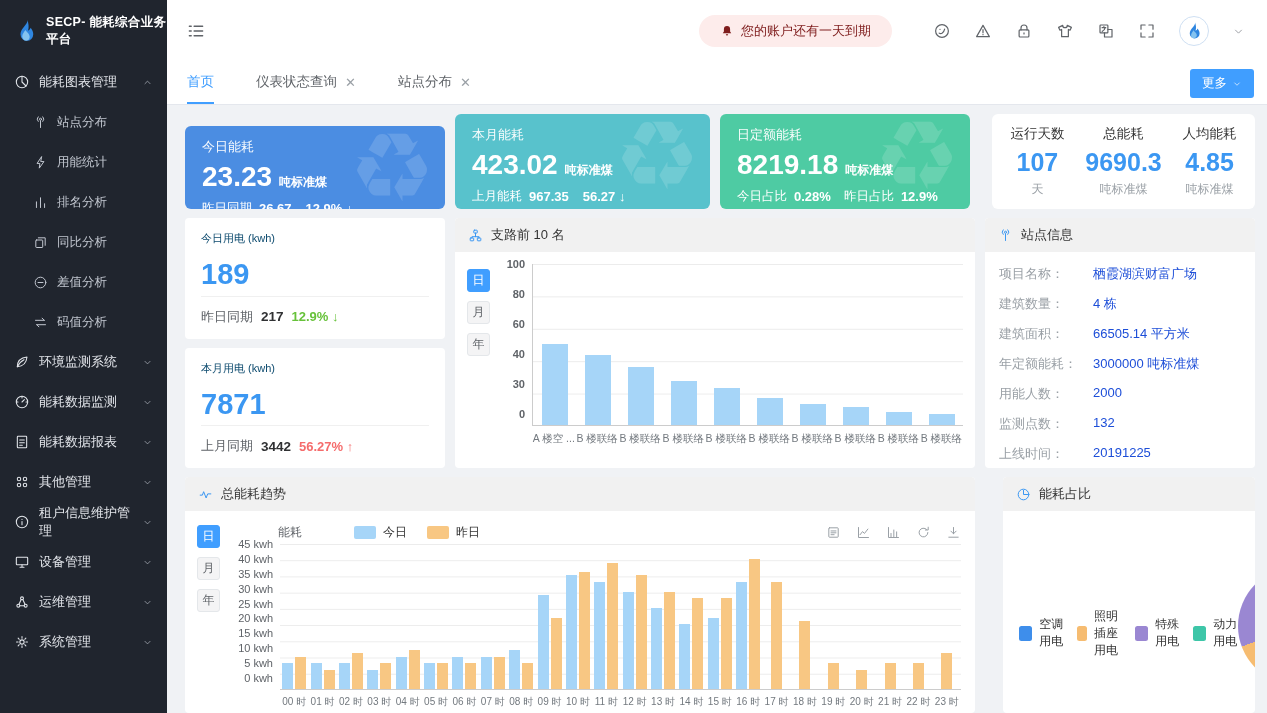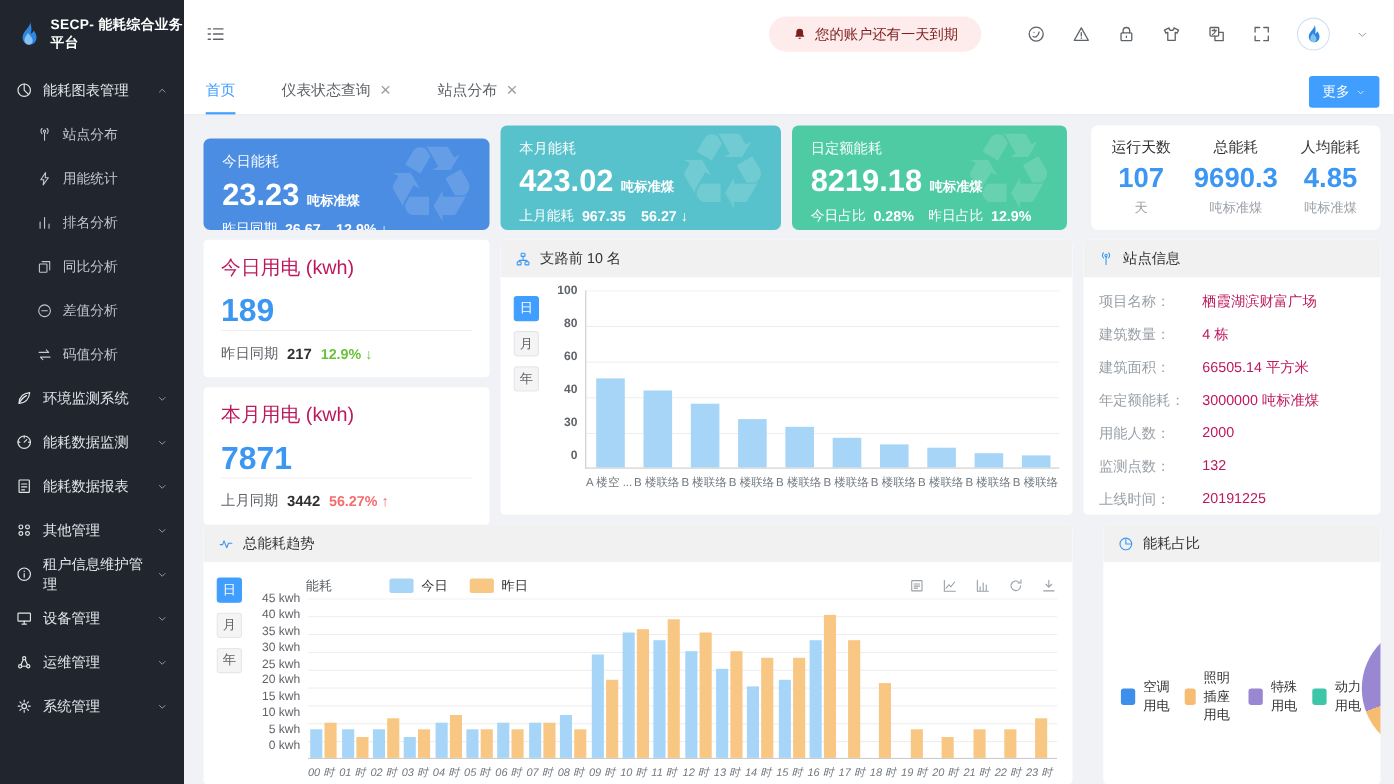"今日用电 (kwh)" .kt { color: #be185d -> #0c4a6e; font-size: 18px -> 11px }
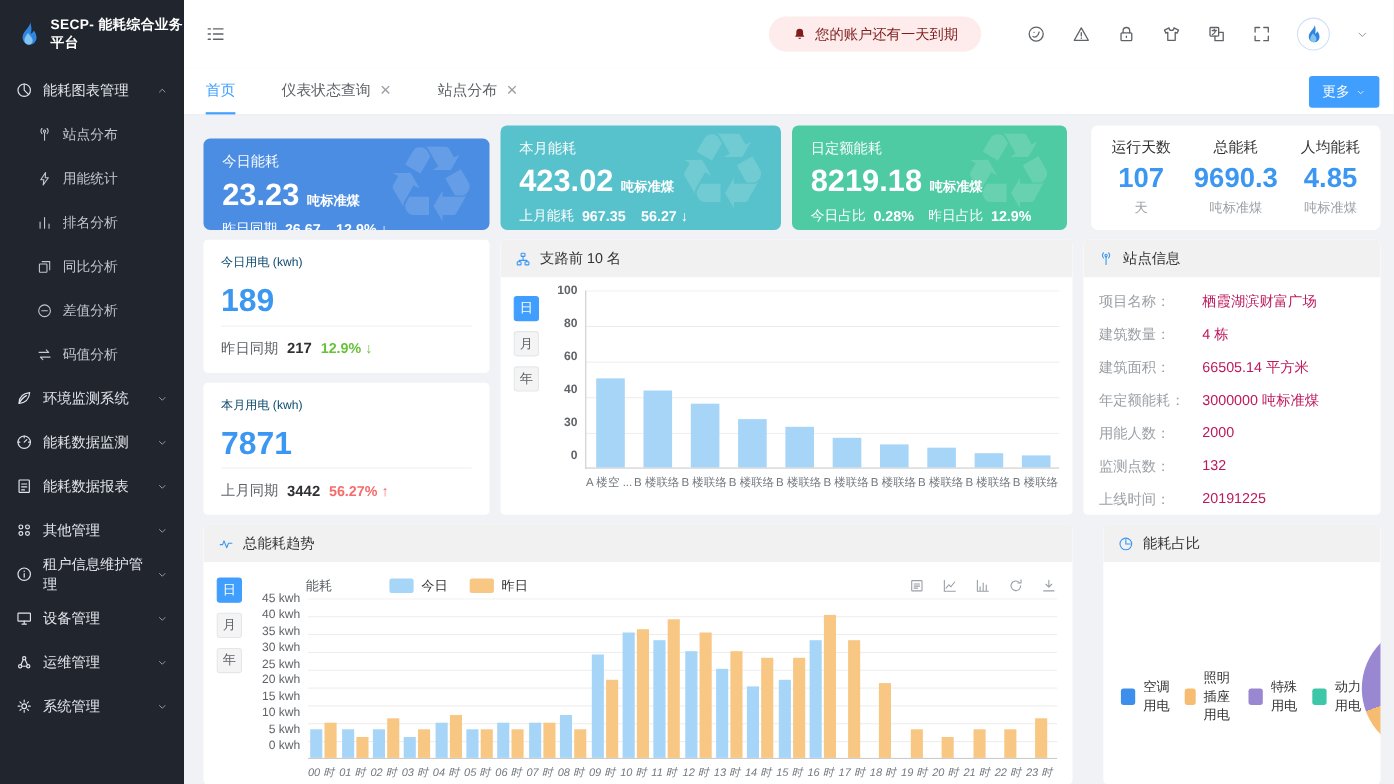"栖霞湖滨财富广场" .sval { color: #be185d -> #1d4ed8 }
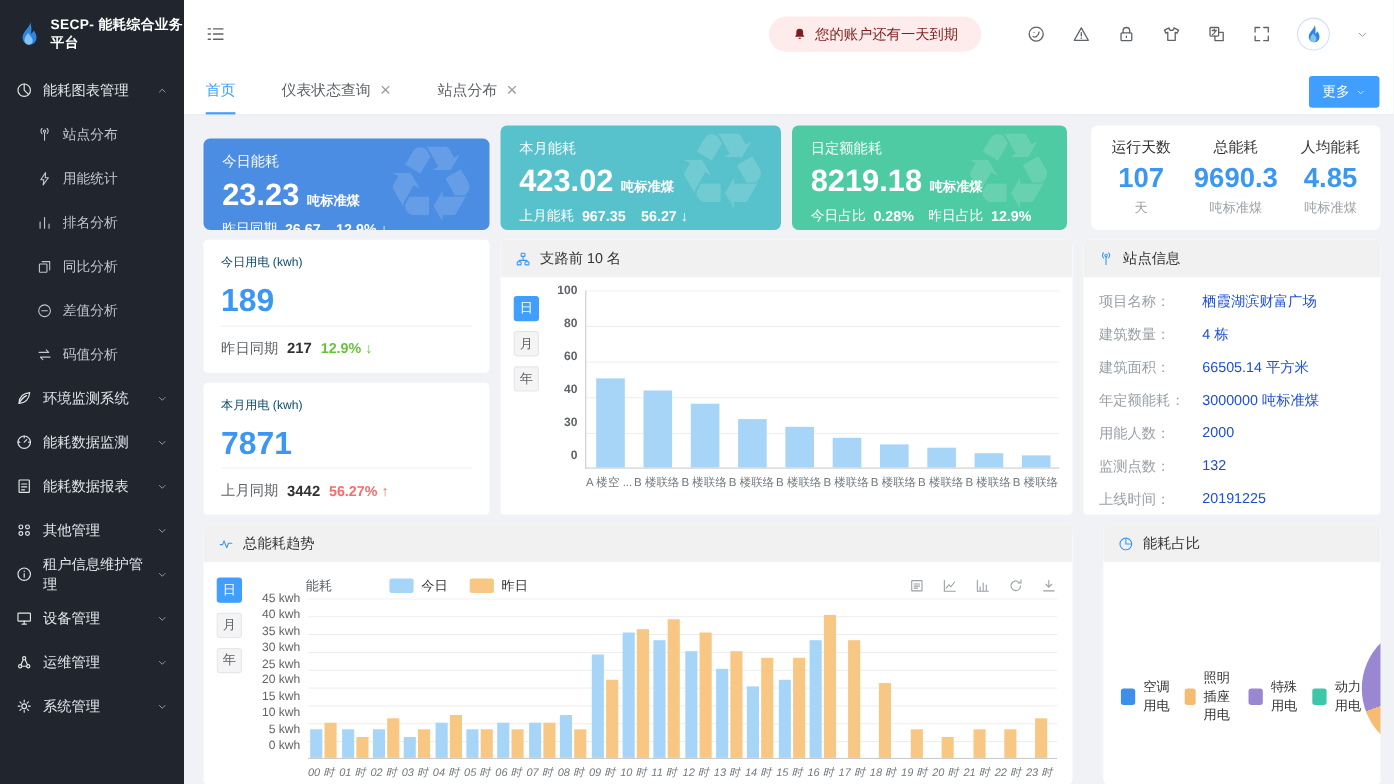"00 时" .trend-labels span { font-style: italic -> none; text-align: none -> center }
